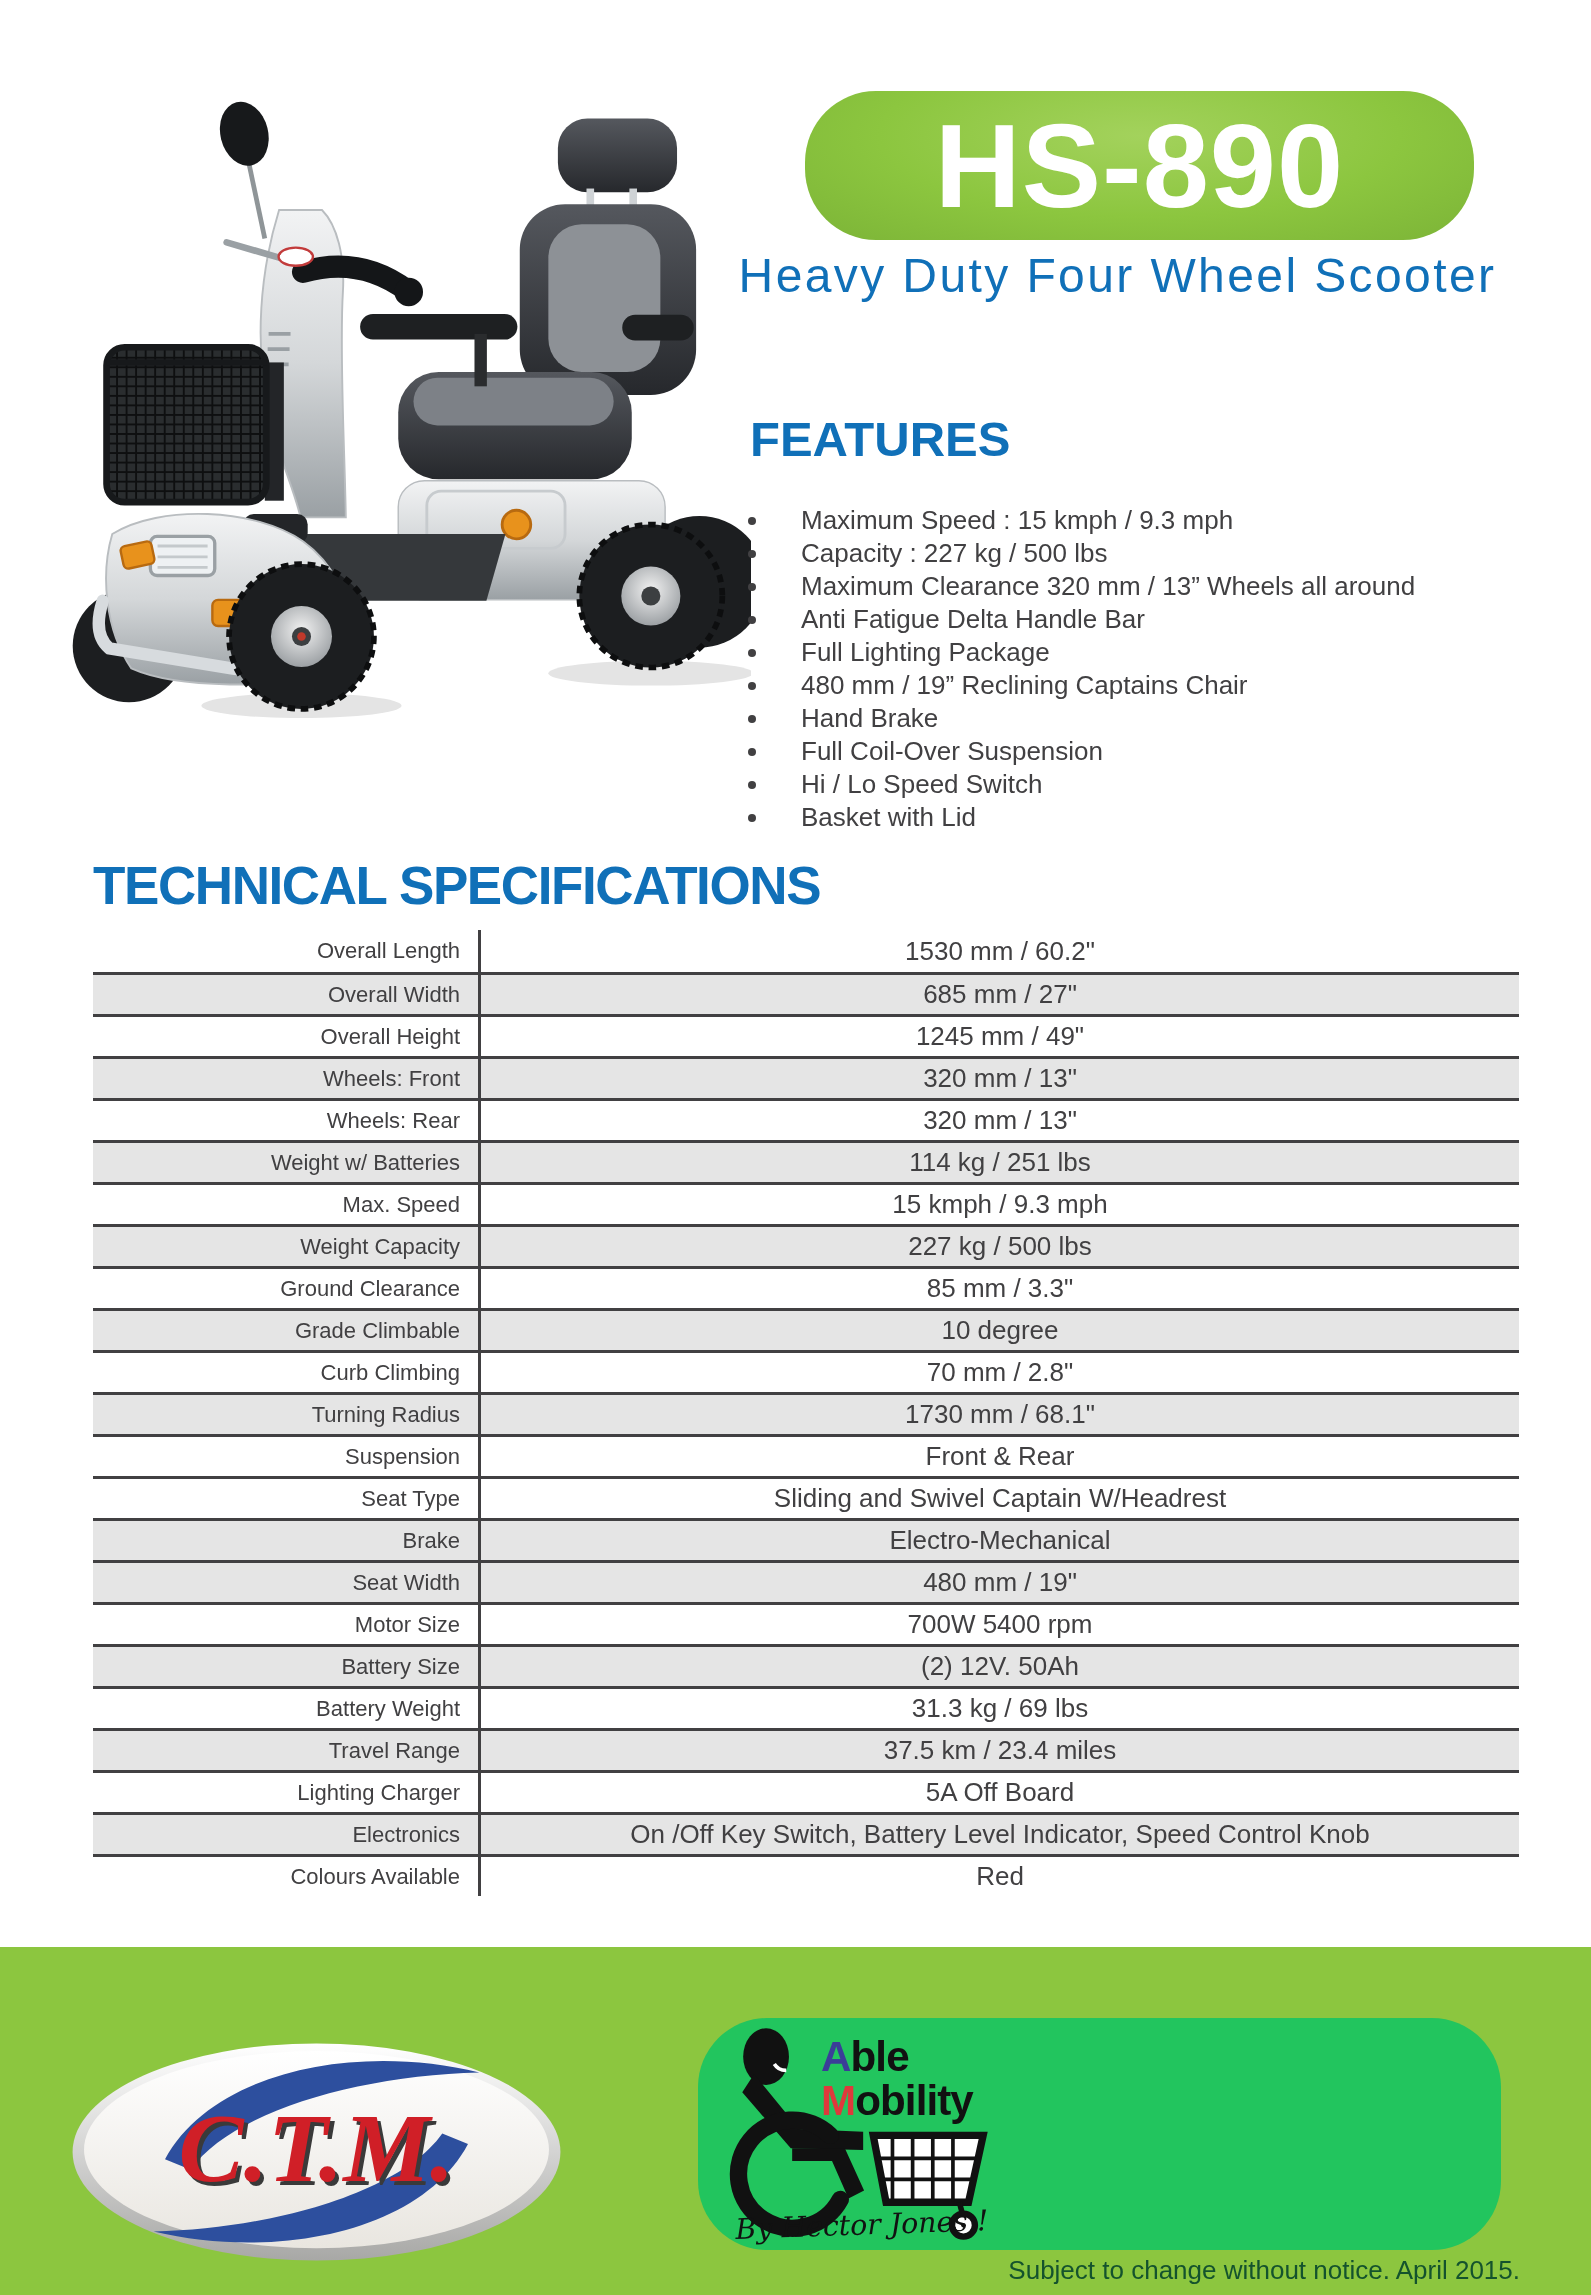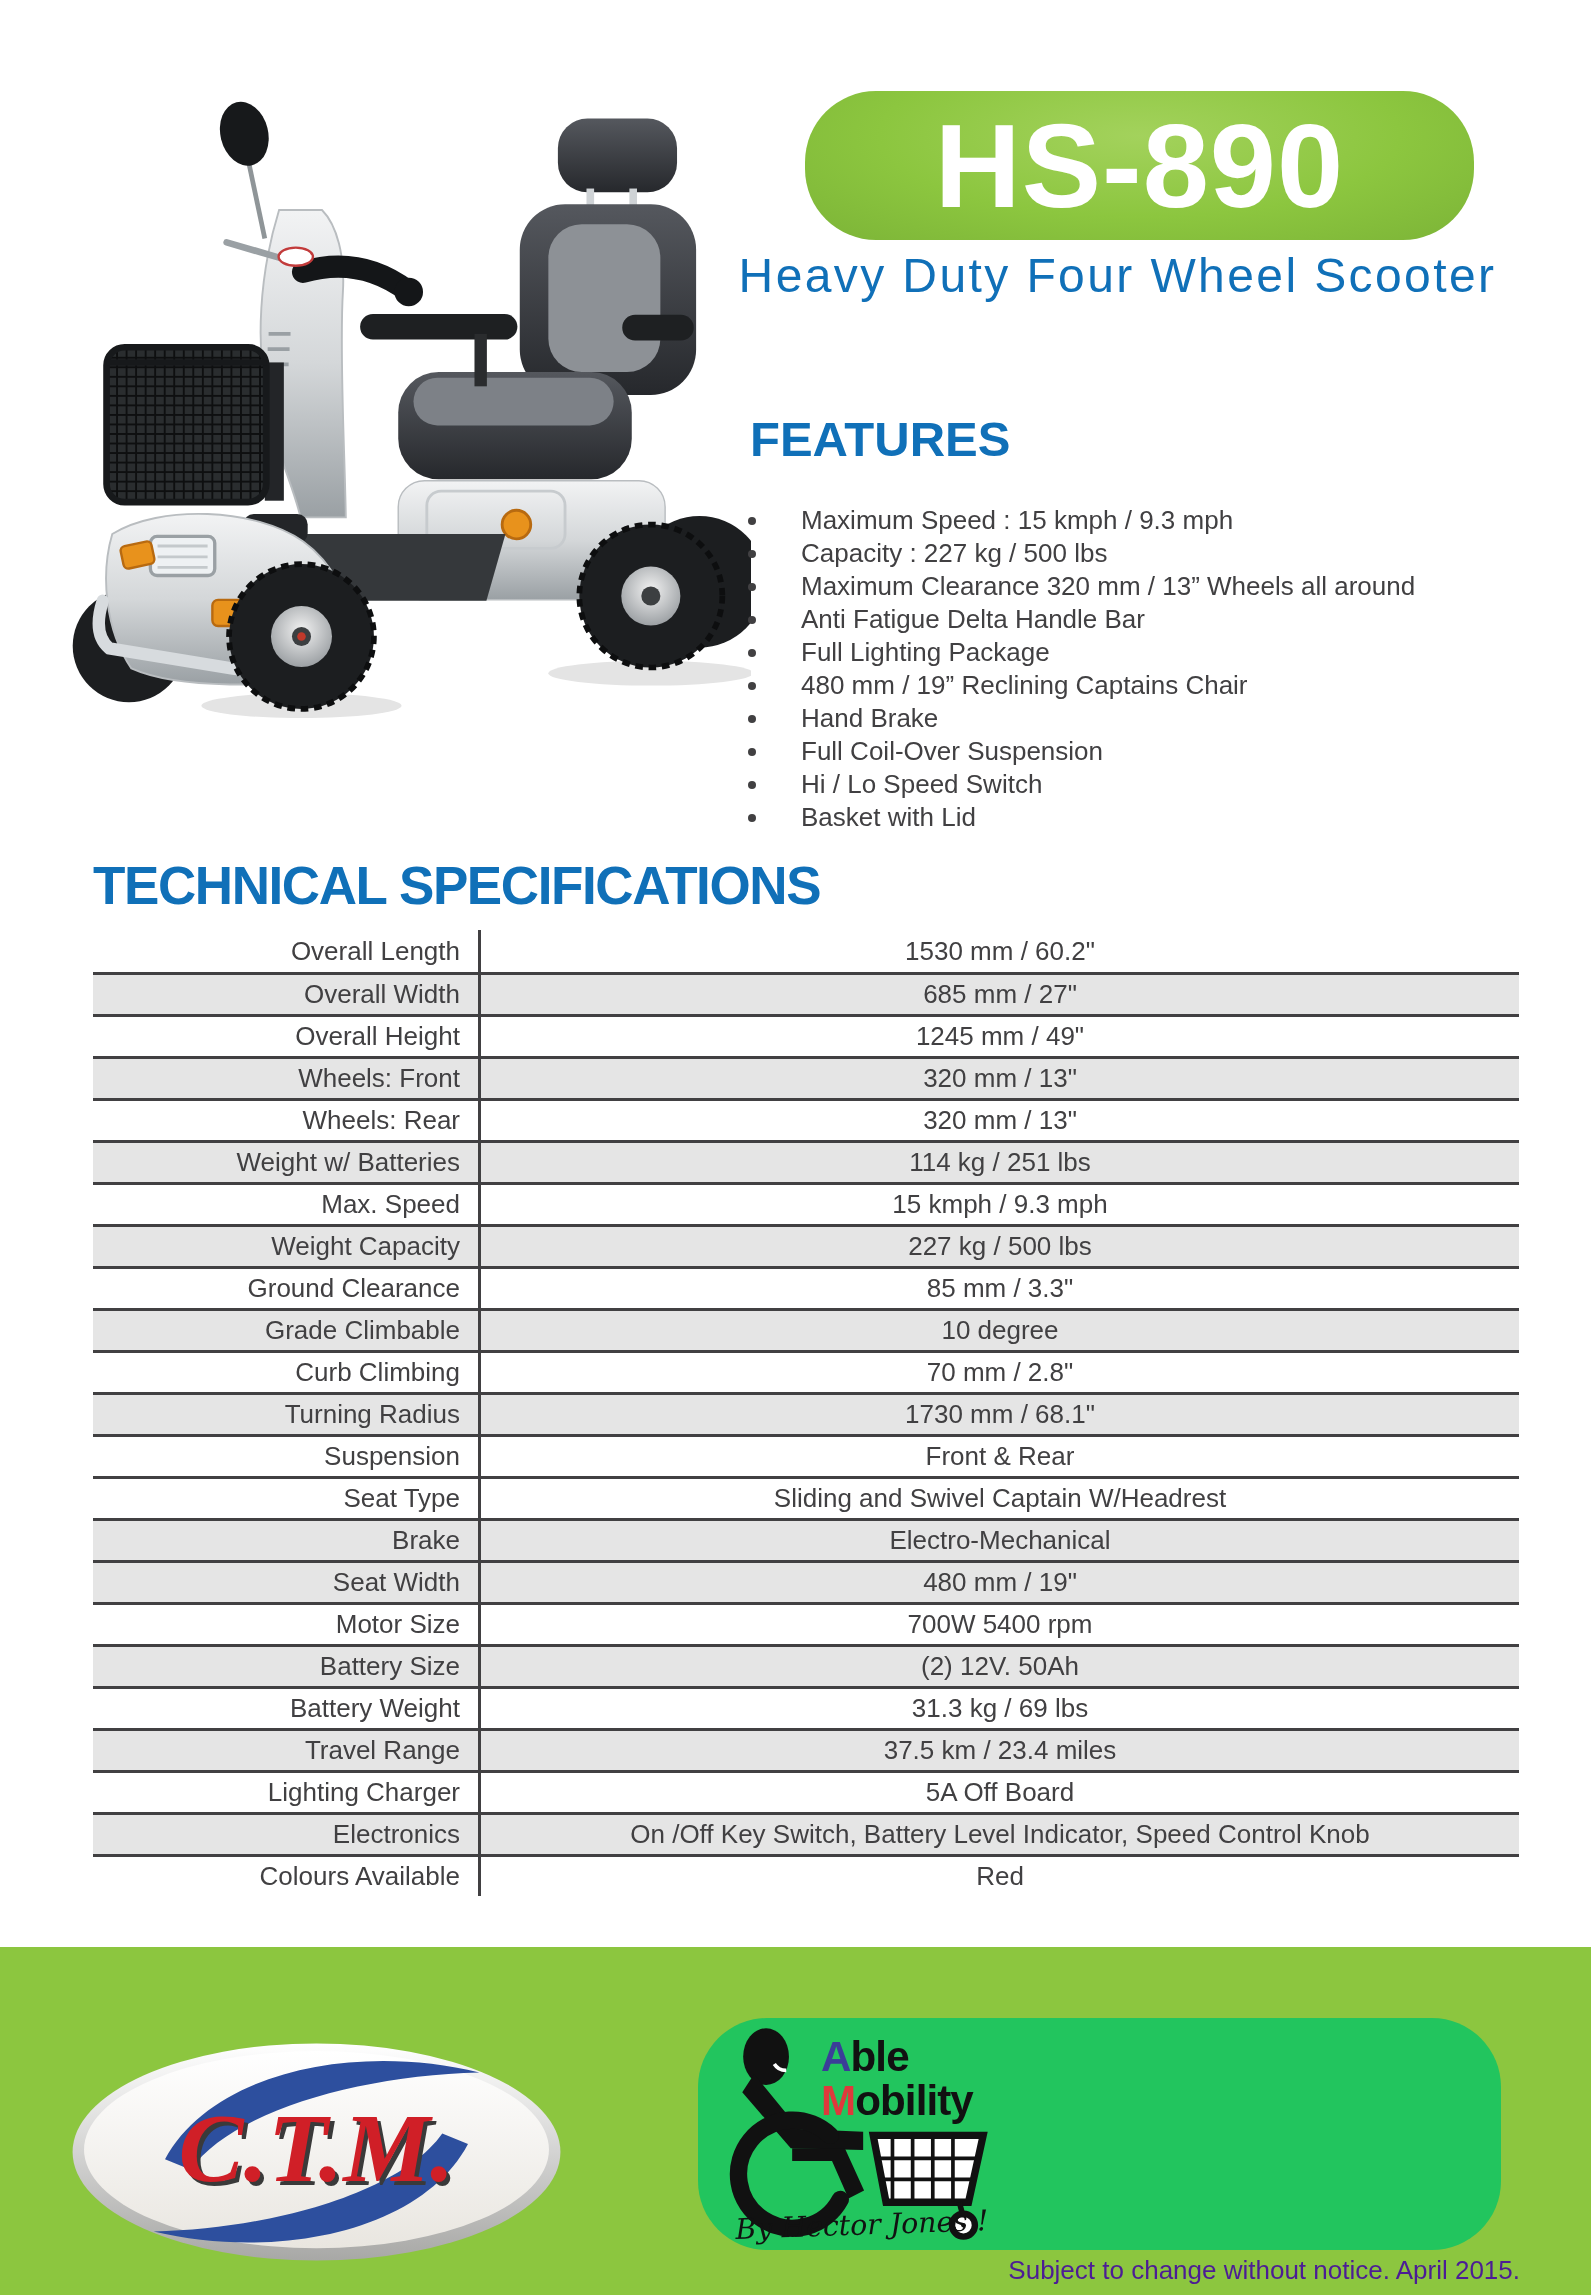"Overall Length" .spec-label { font-size: 26px -> 22px }
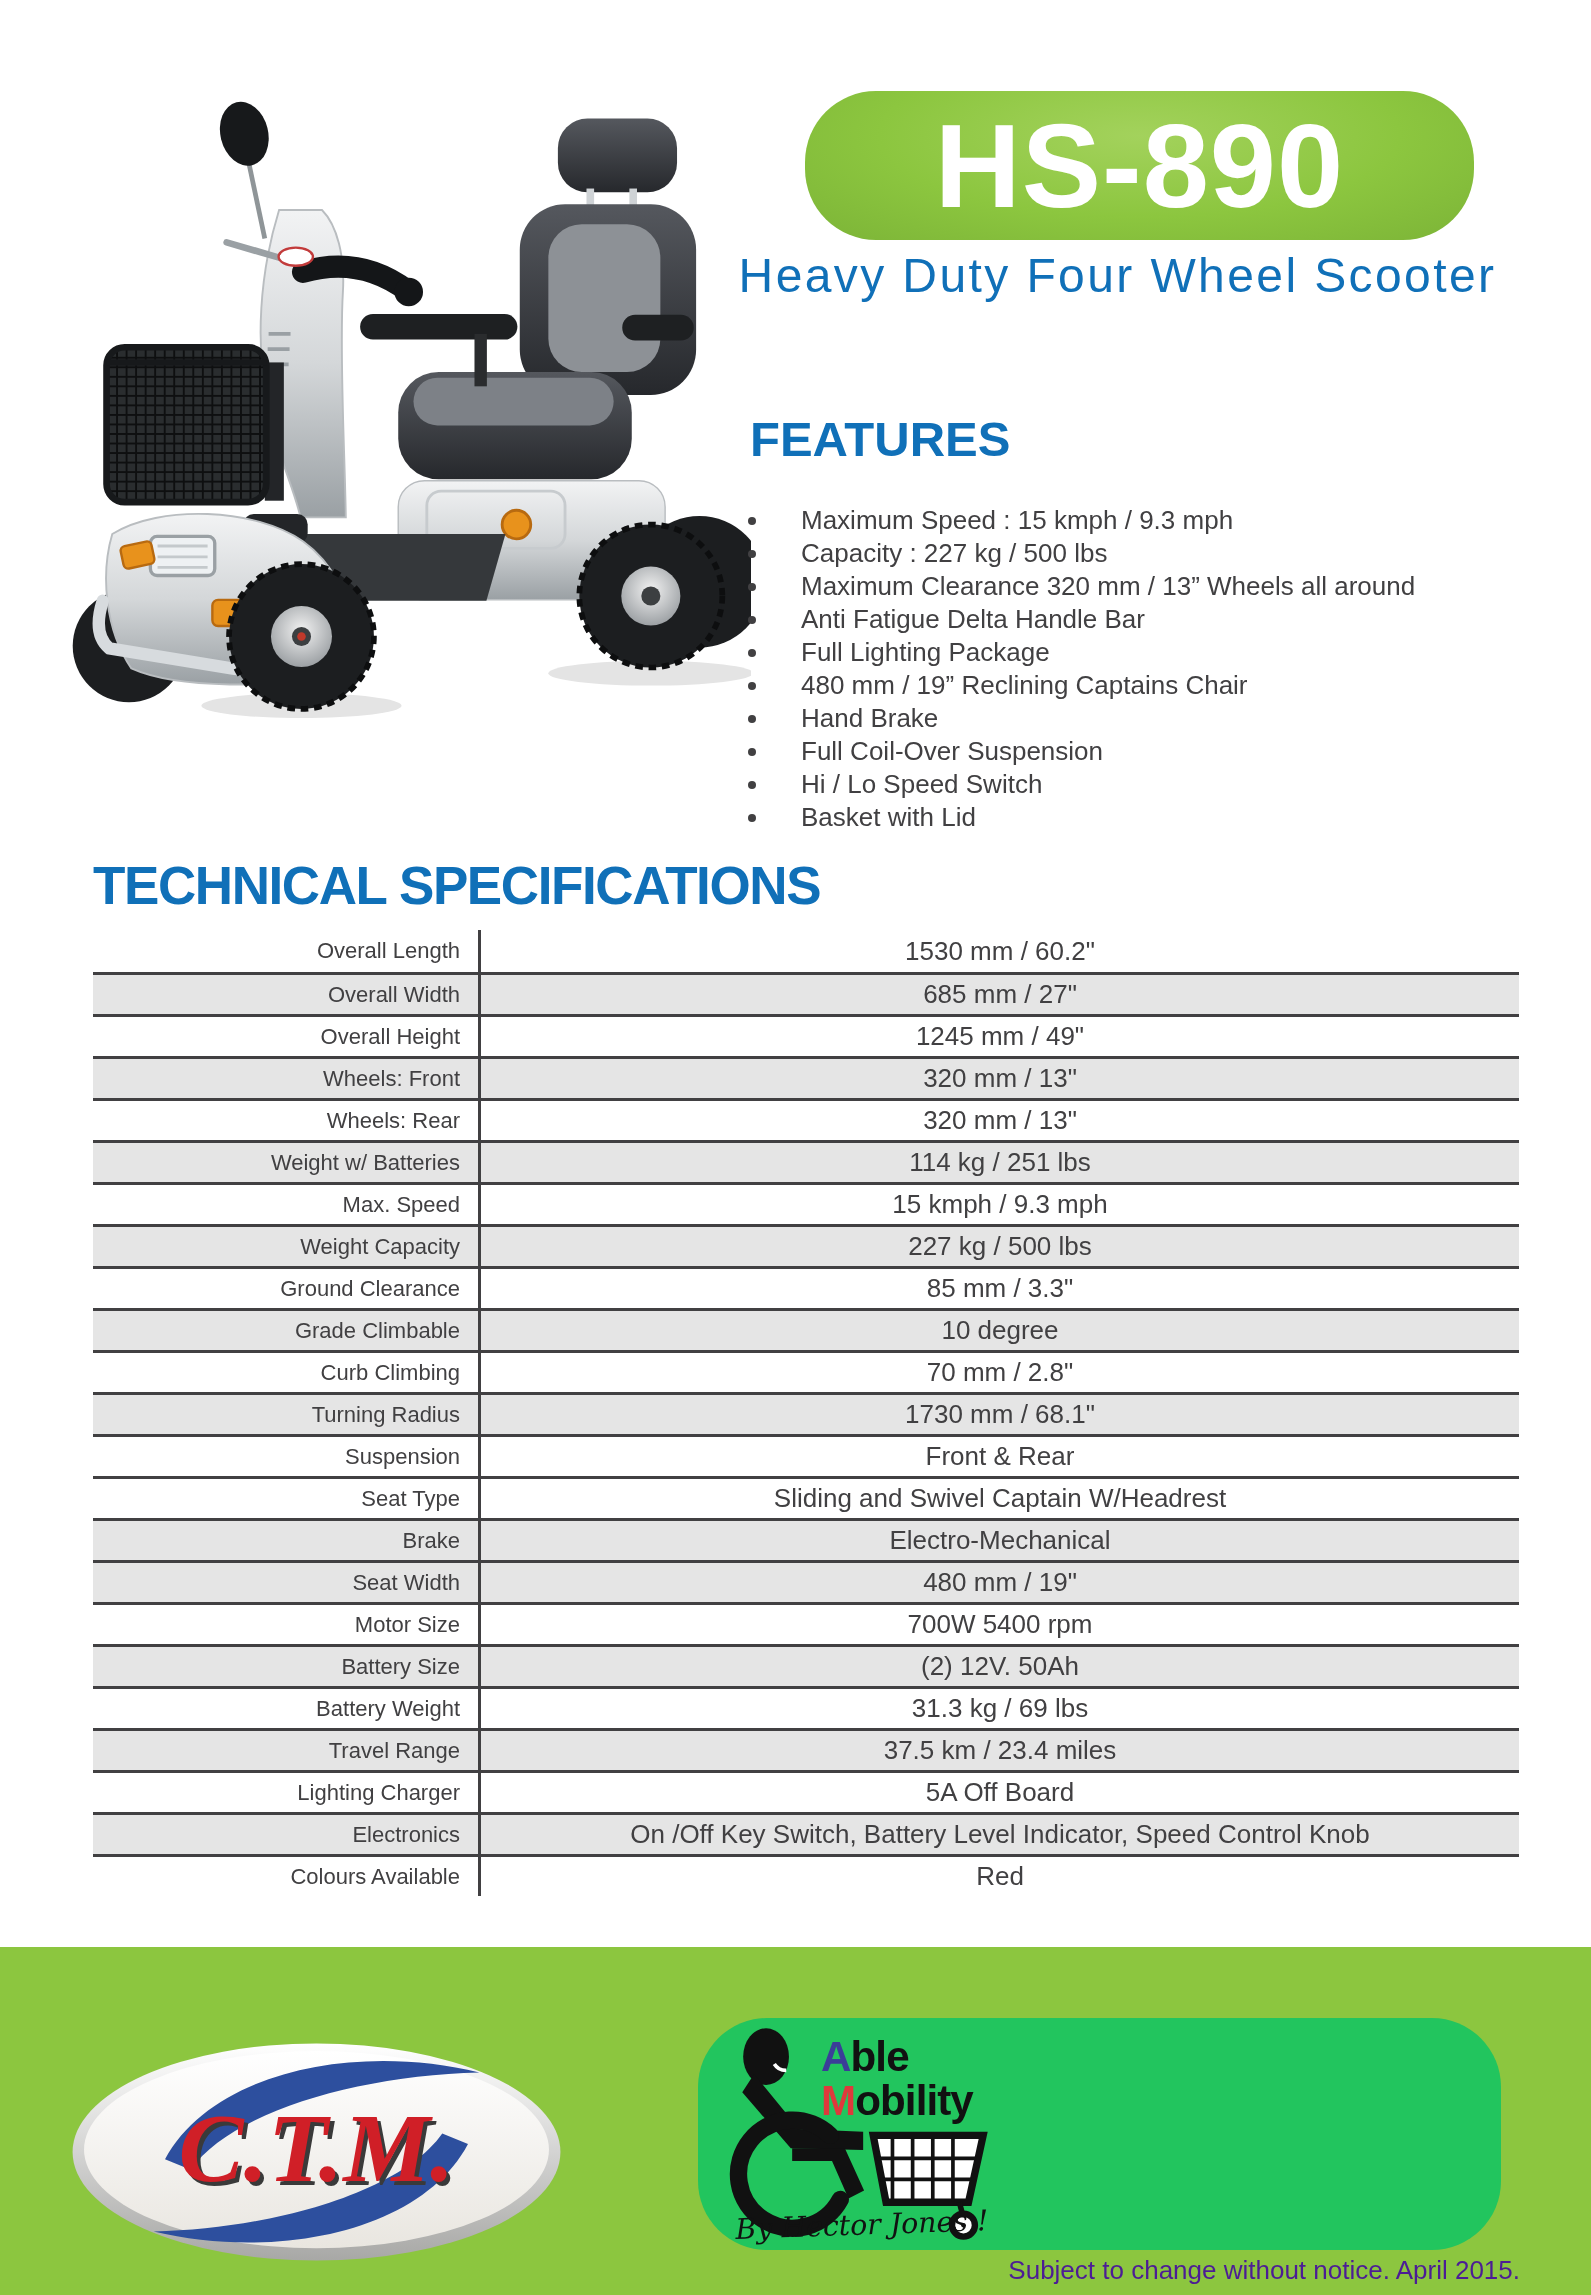"Subject to change without notice." .footer-note { color: #4c1d95 -> #14532d }
